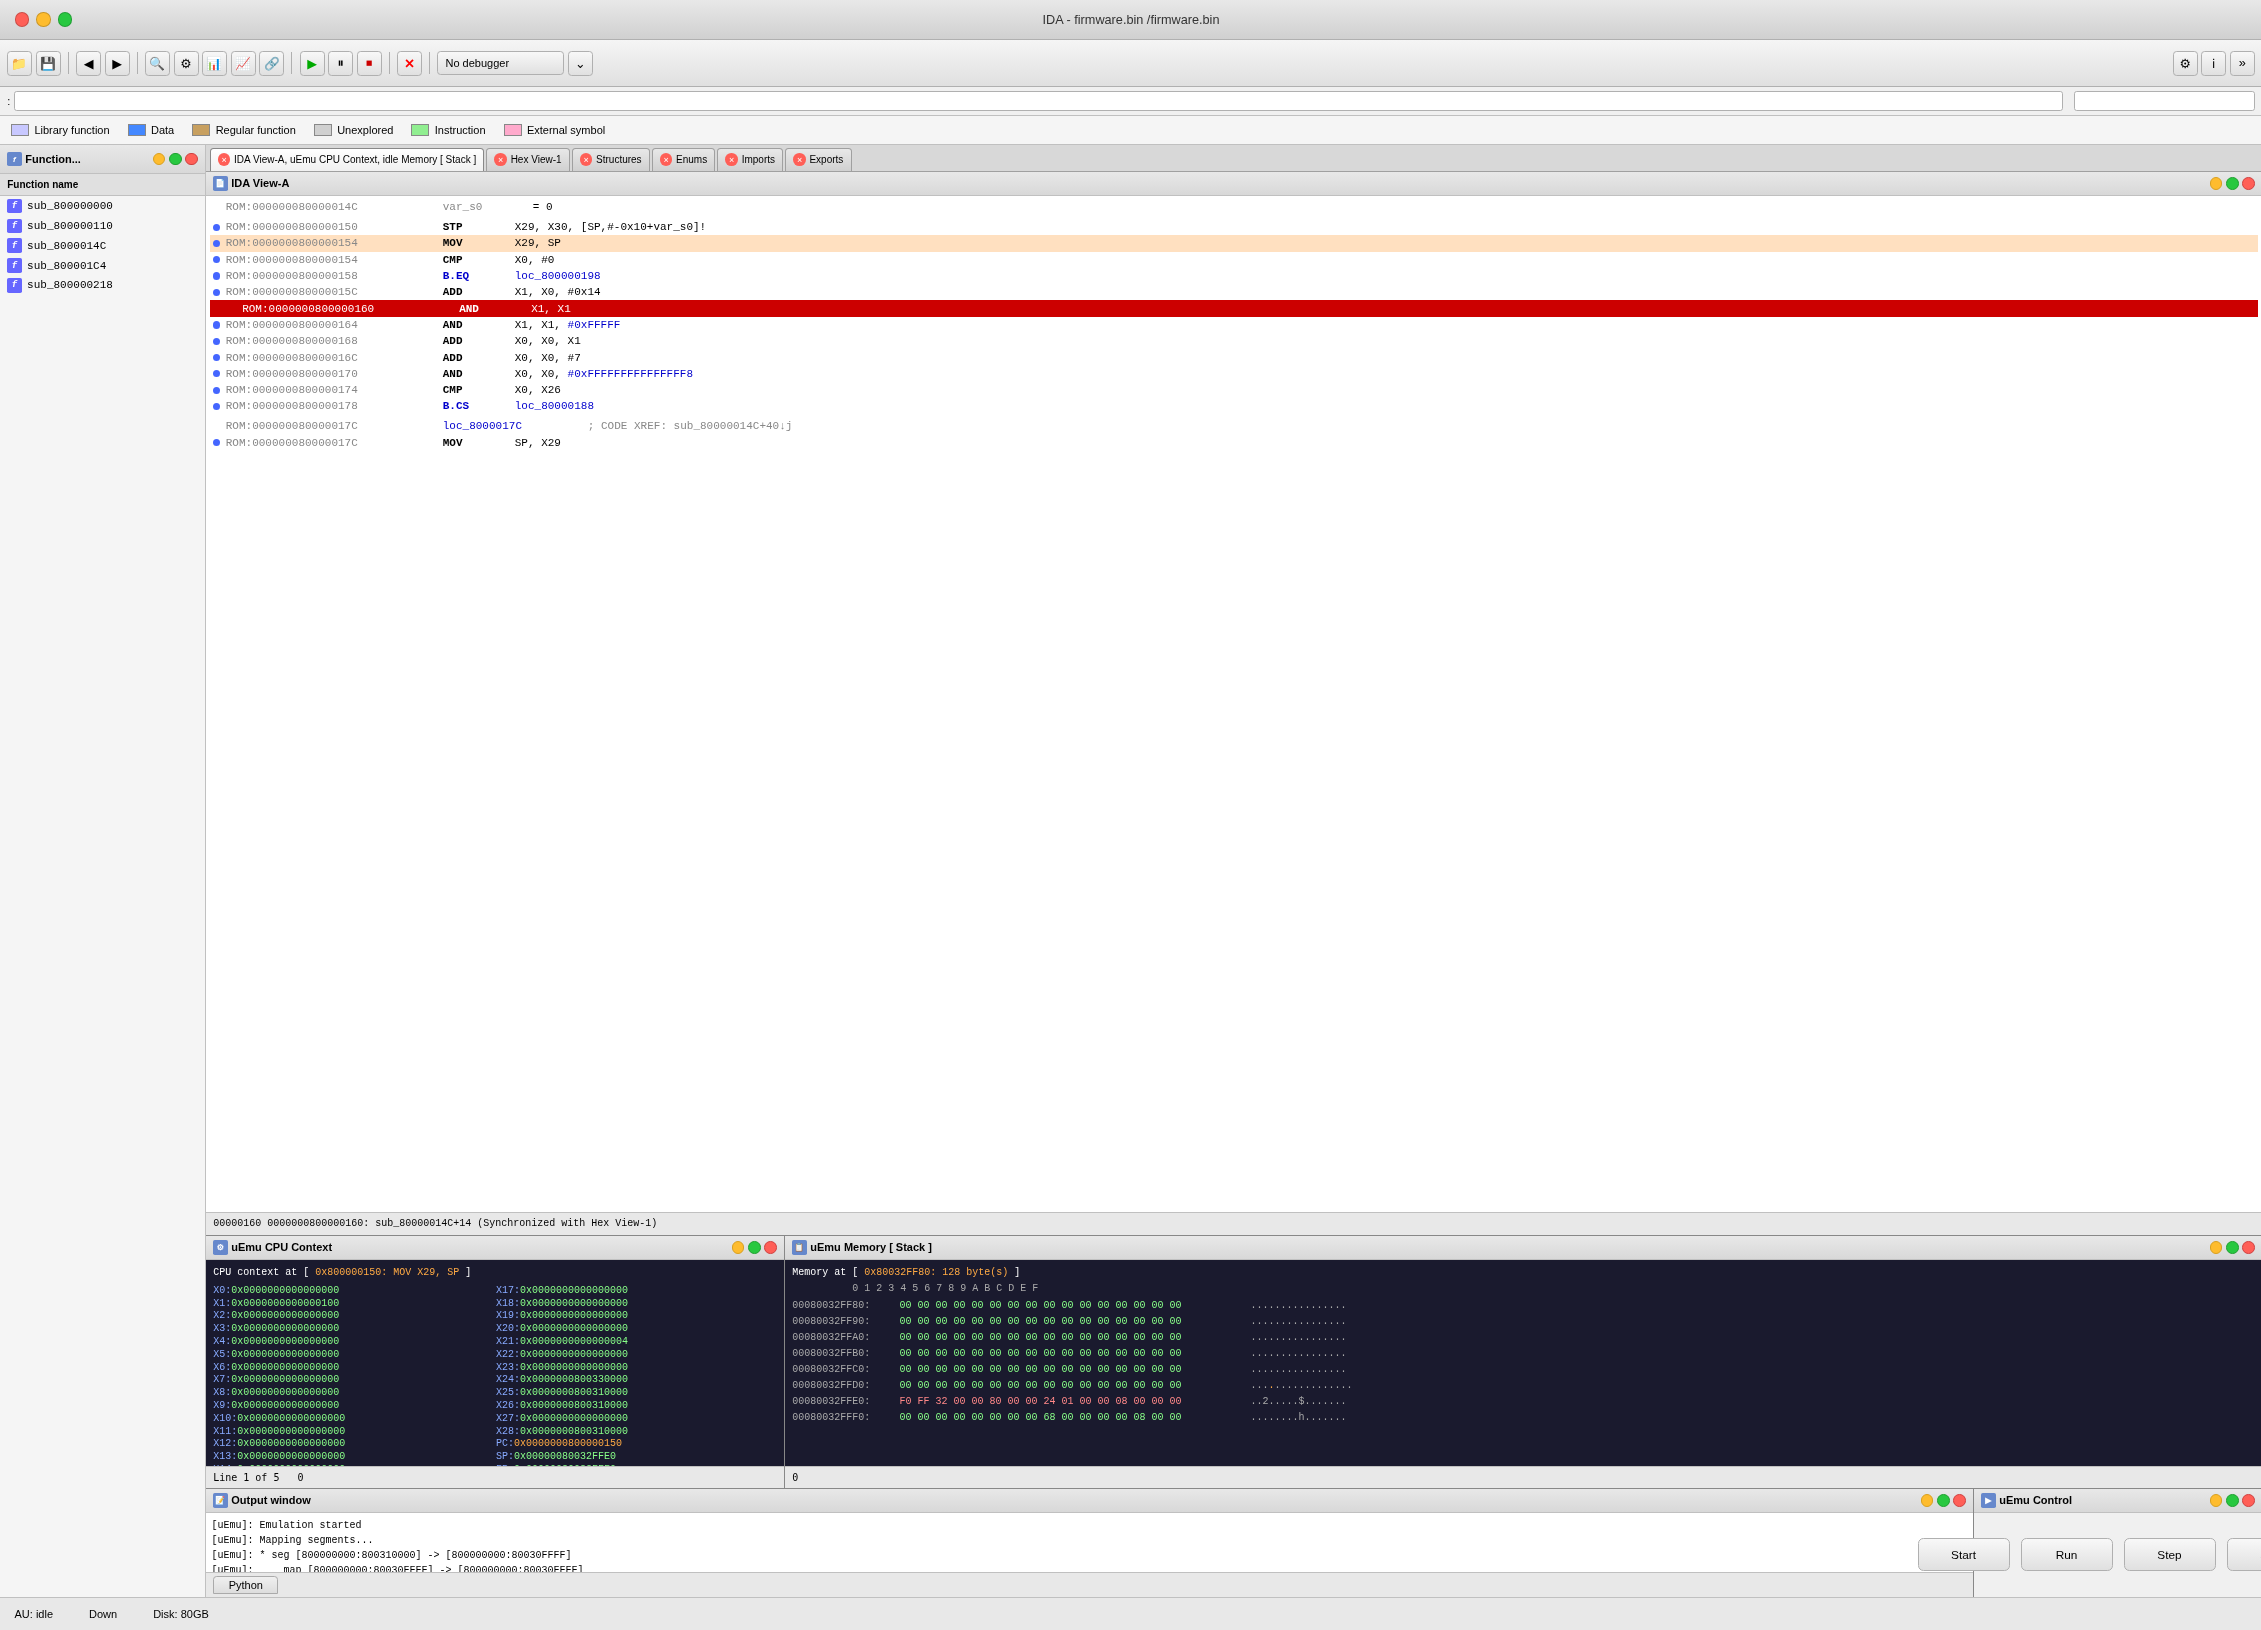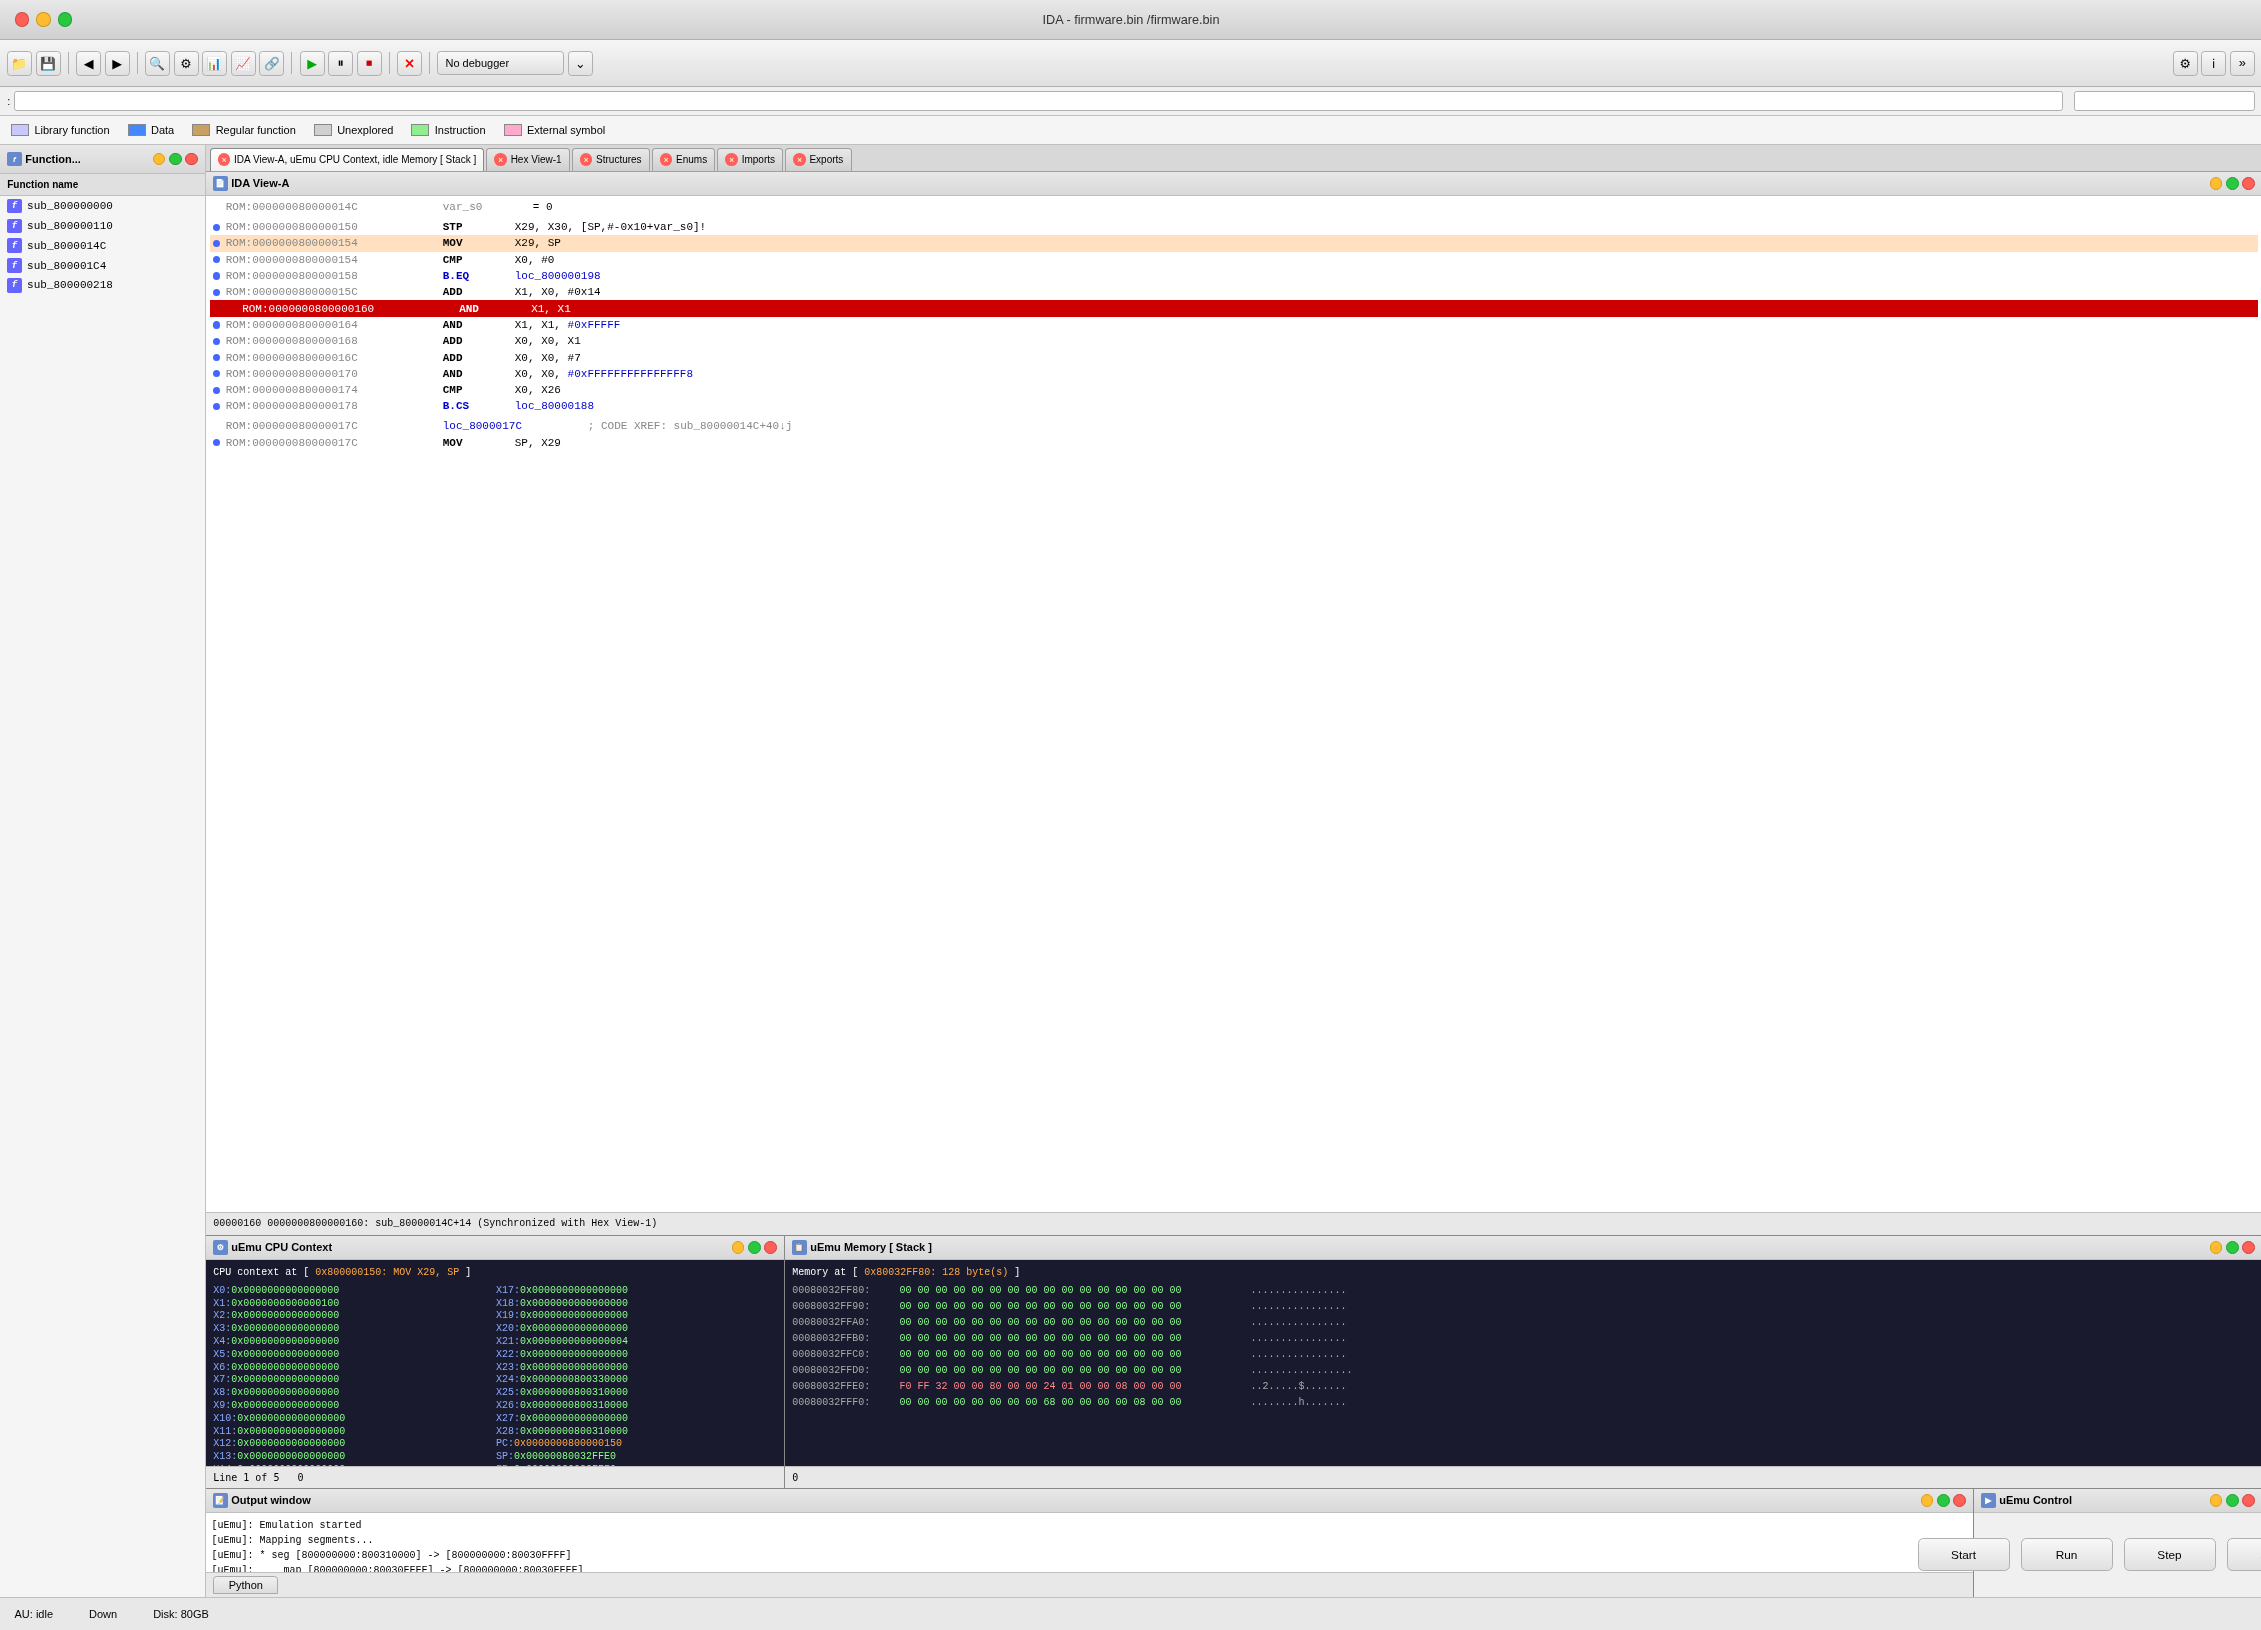"0 1 2 3 4" div.mem-header { html: none -> <div> &nbsp;&nbsp;&nbsp;&nbsp;&nbsp;&nbsp;&nbsp;&nbsp;&nbsp;&nbsp;0 1 2 3 4 5 6 7 8 9 A B C D E F </div> }
